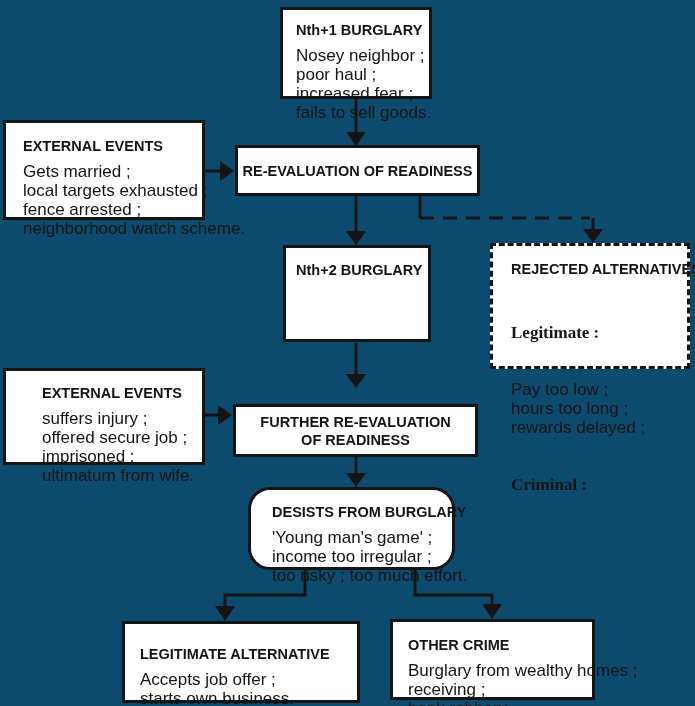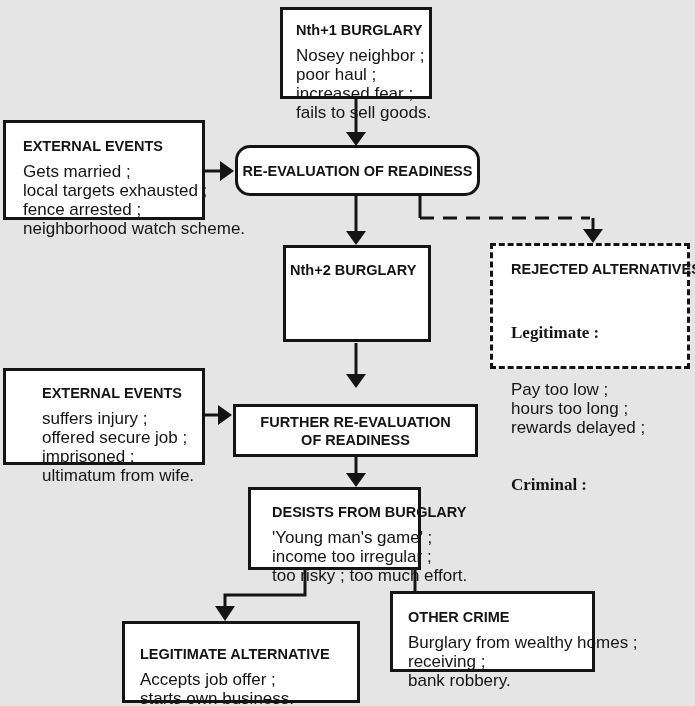"Nth+1 BURGLARY" div { background: #e5e5e5 -> #0c4a6e }
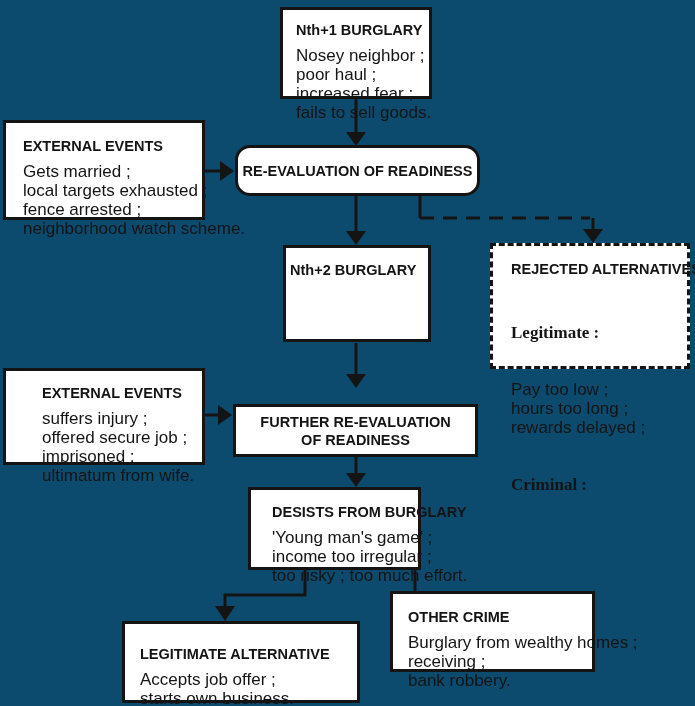"RE-EVALUATION OF READINESS" div.box { border-radius: 15px -> none }
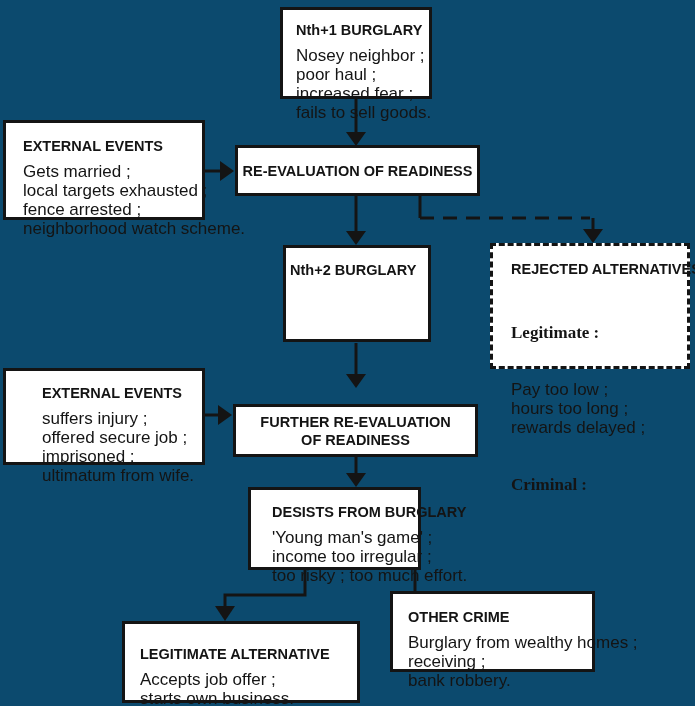"Nth+2 BURGLARY" div.box { padding: 13px 6px 0 4px -> 13px 6px 0 10px }
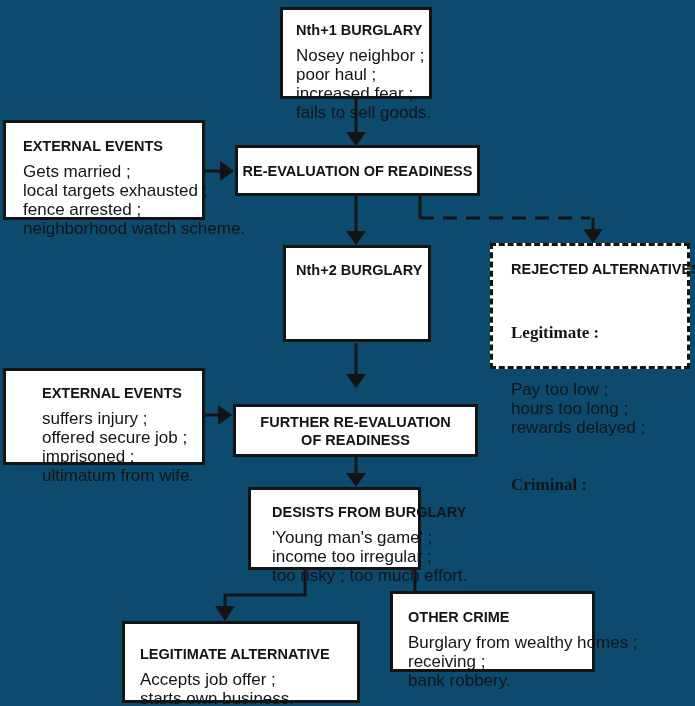"DESISTS FROM BURGLARY" div.box { border-radius: none -> 22px; width: 173px -> 207px }
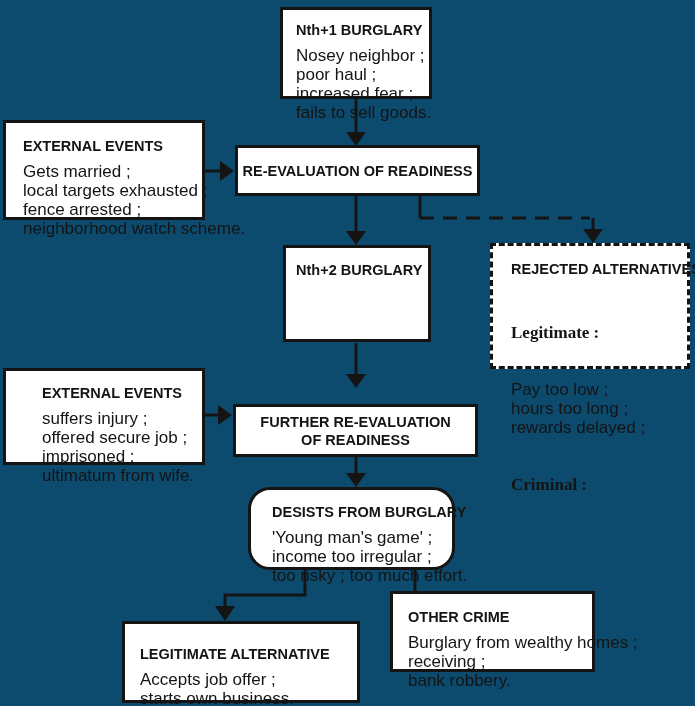"OTHER CRIME" div.box { top: 591px -> 619px }
